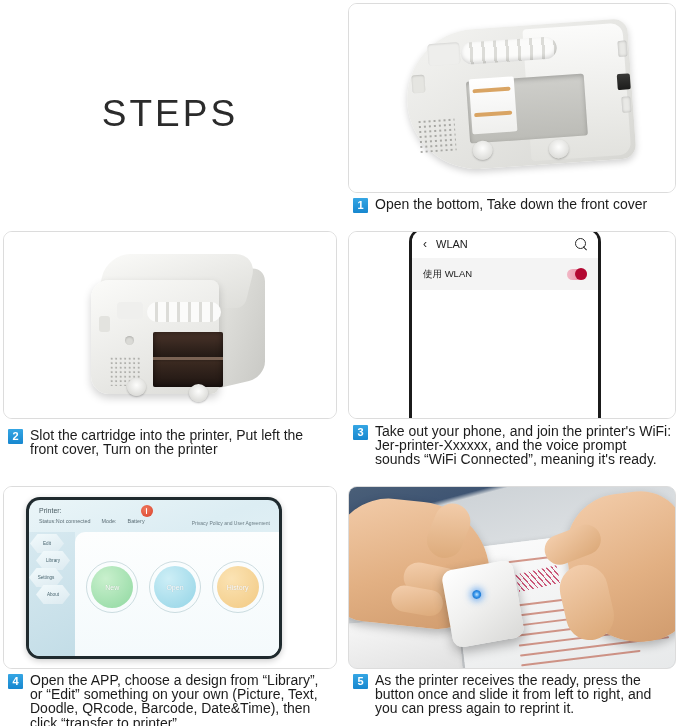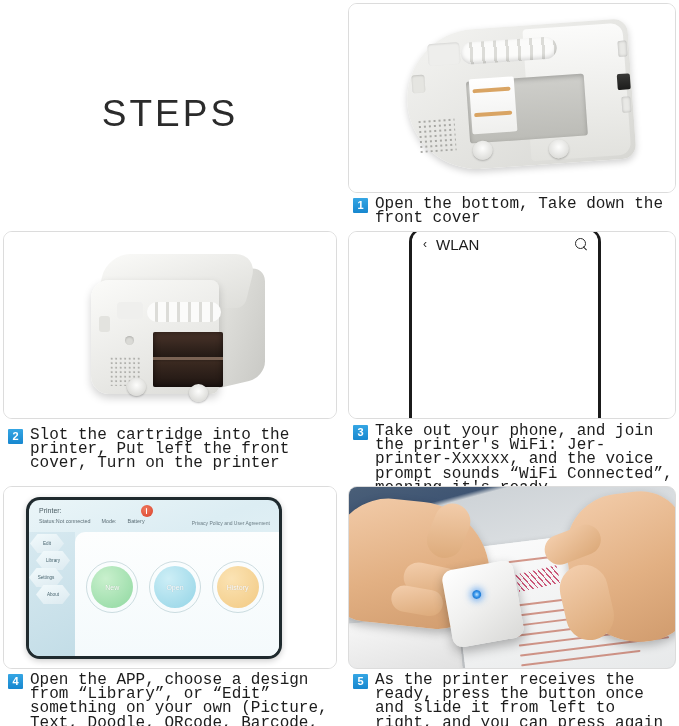"Open the bottom, Take down" .cap-text { font-family: Liberation Mono, monospace -> Liberation Sans, sans-serif; font-size: 16px -> 14px }
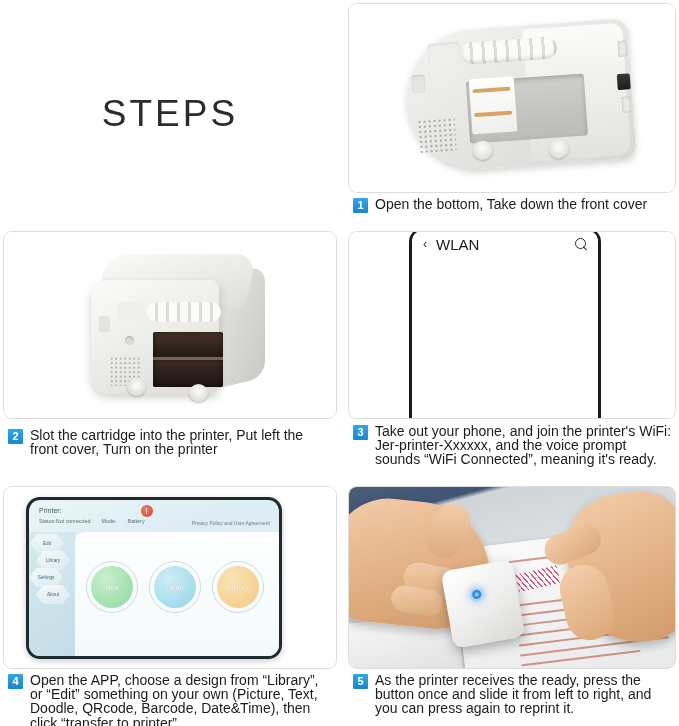"WLAN" .wlan-title { font-size: 15px -> 11px }
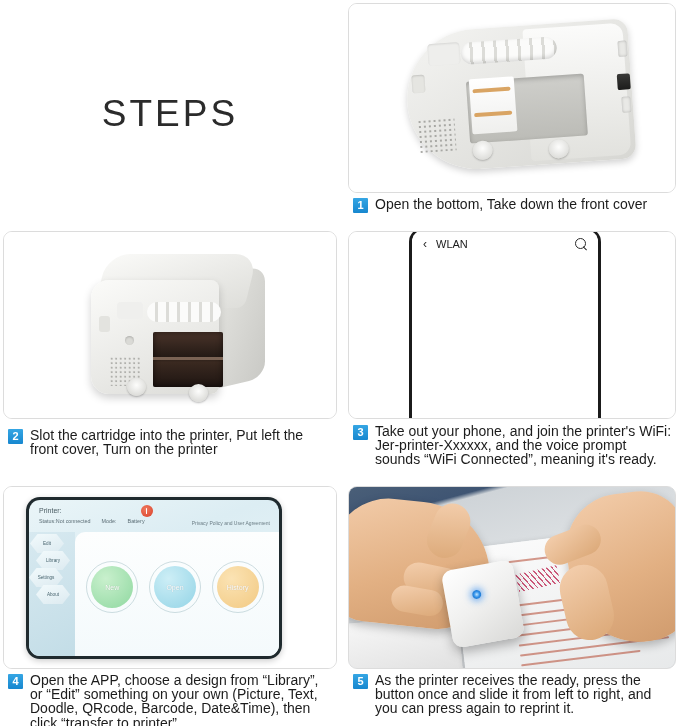"使用 WLAN" div.wlan-toggle-row { html: none -> <div> <div>使用 WLAN</div> <div></div> </div> }
